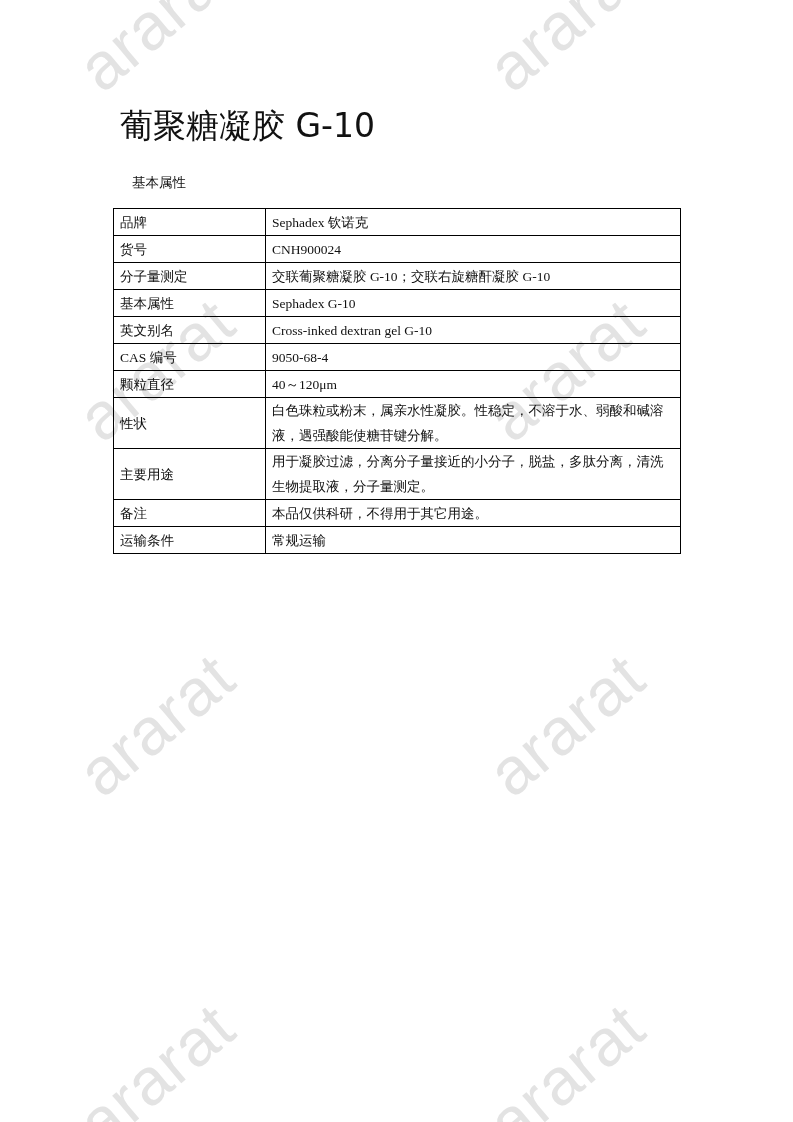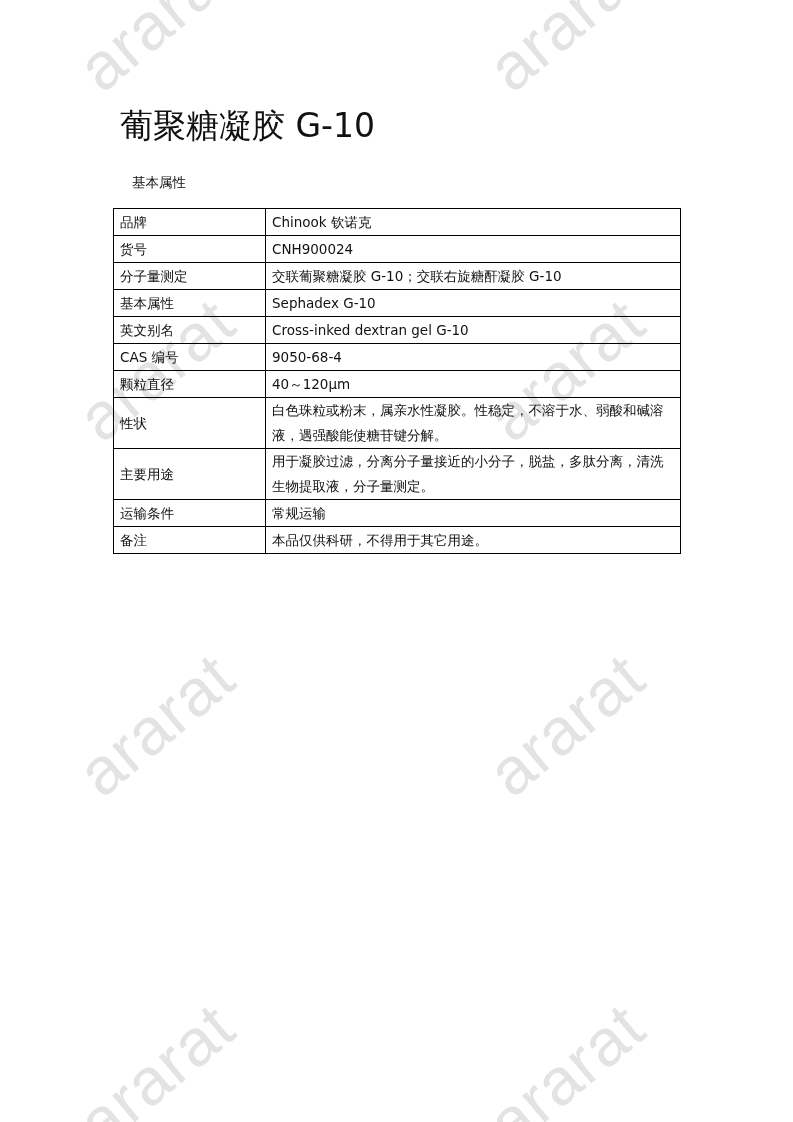"品牌" table.props tr.single td { font-family: none -> Liberation Serif, serif }
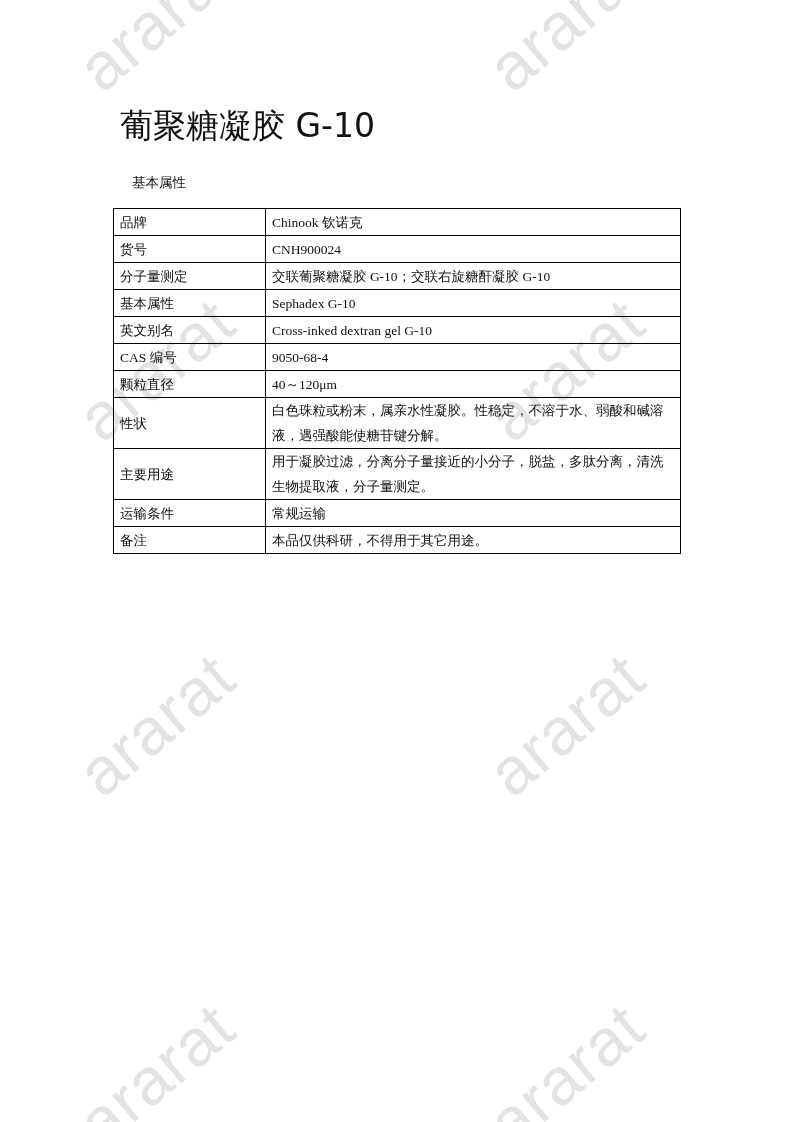"Chinook 钦诺克" td.val { text: Chinook -> Sephadex }
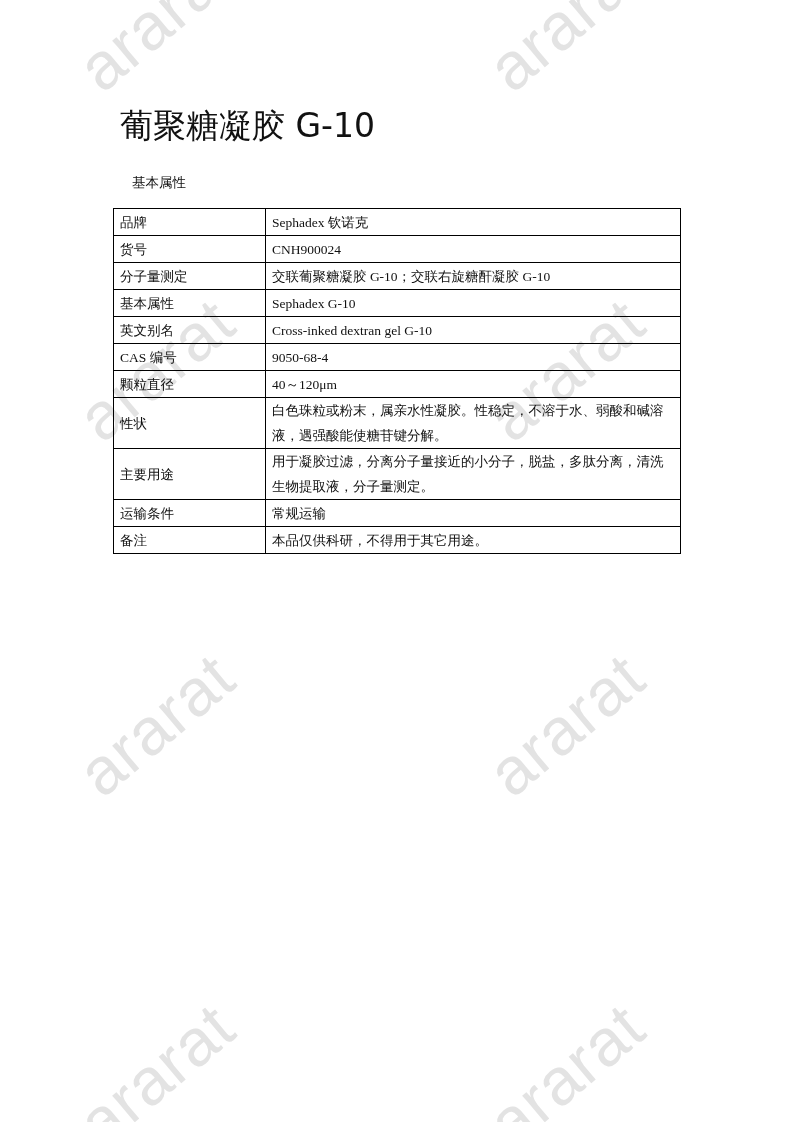"运输条件" tr.single { order: before "备注" -> after "备注" }
